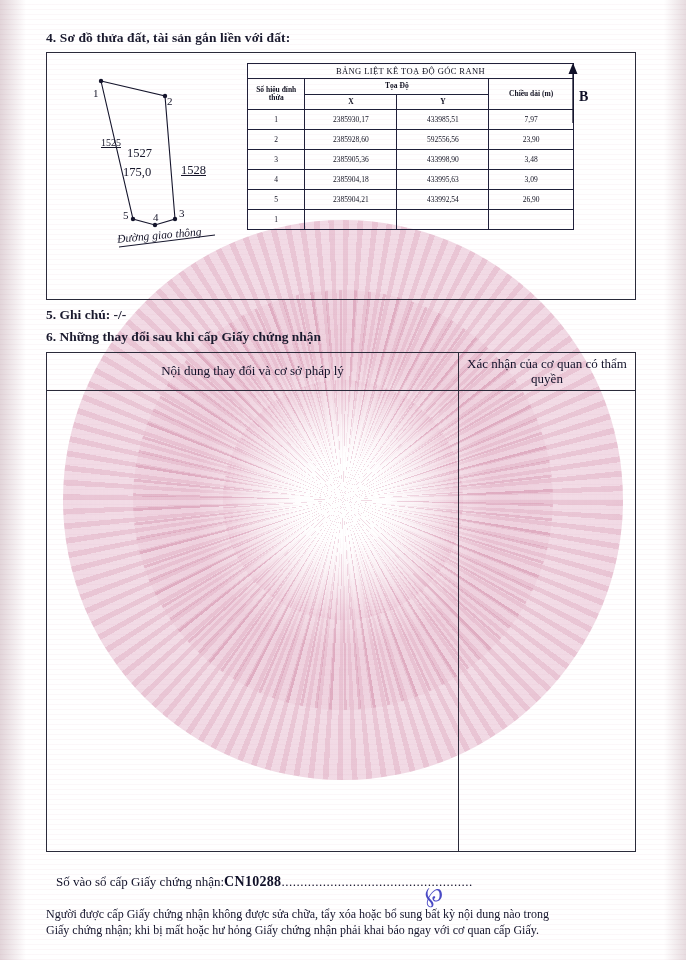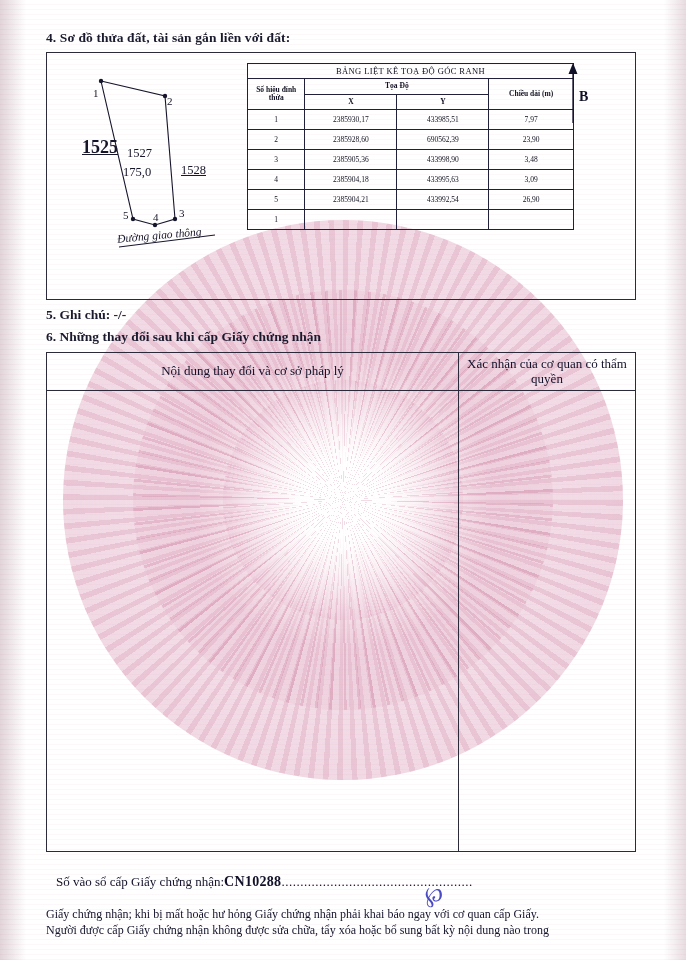"1525" span.plabel { font-size: 18px -> 10px; font-weight: bold -> none; left: 25px -> 44px }
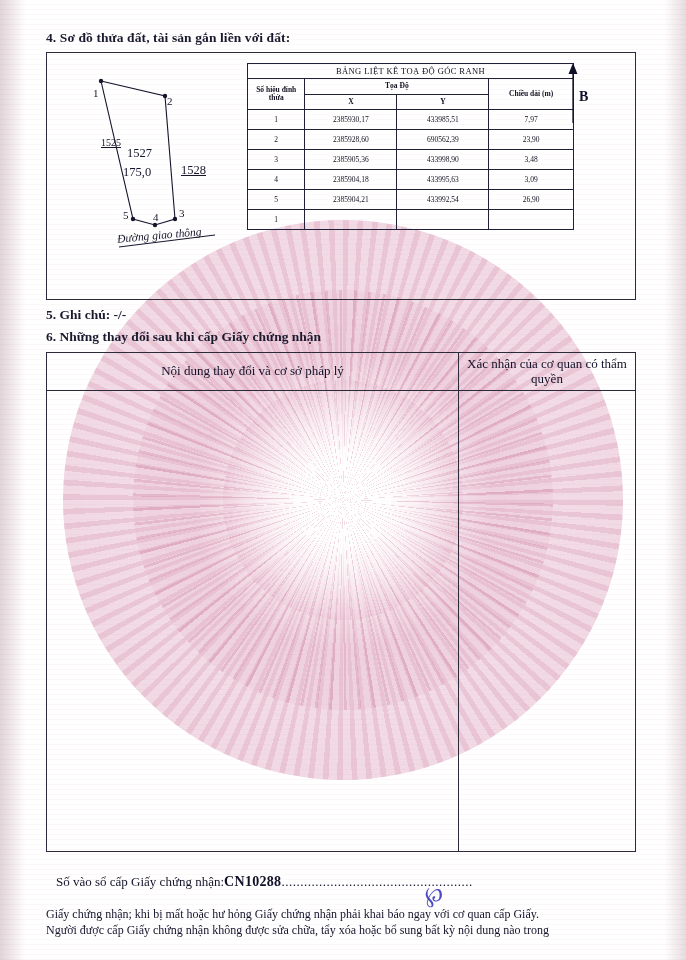"690562,39" td.num { text: 690562,39 -> 592556,56 }
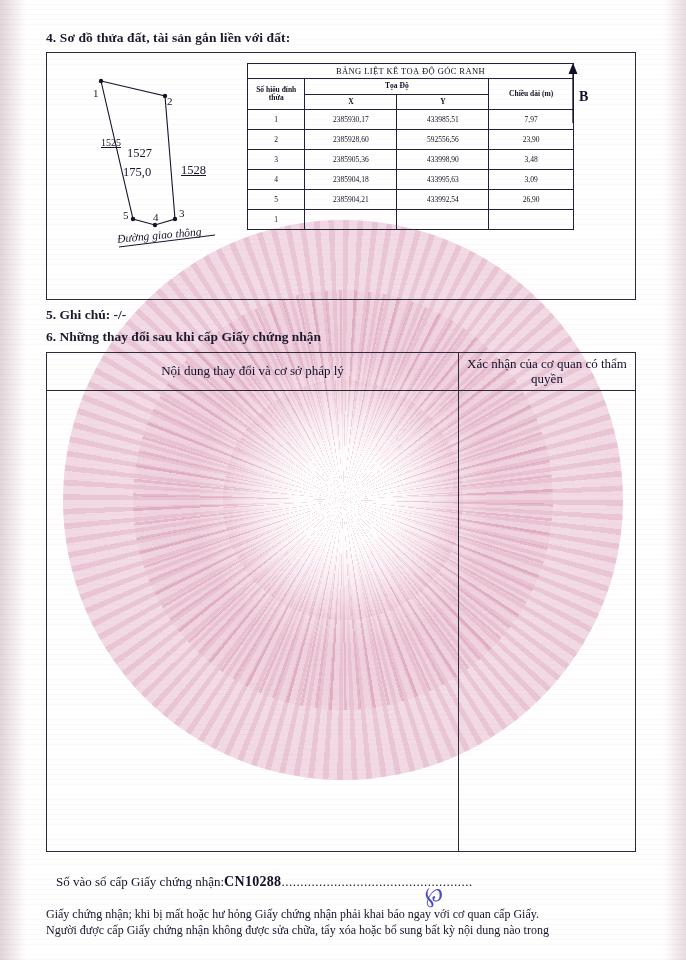"Giấy chứng nhận; khi bị" div { order: before "Người được cấp Giấy chứng" -> after "Người được cấp Giấy chứng" }
